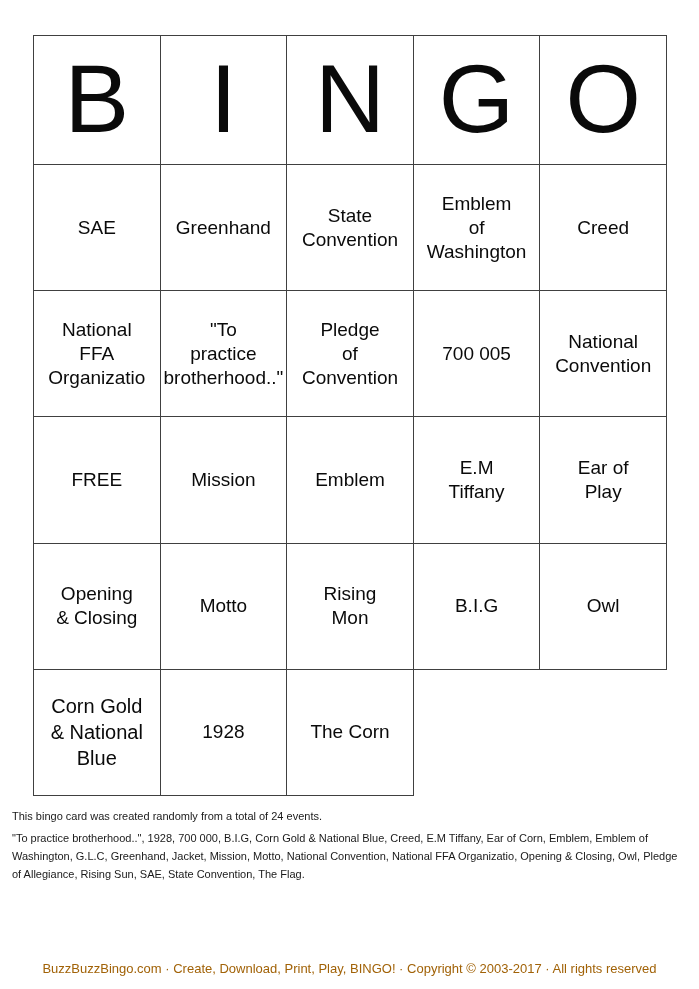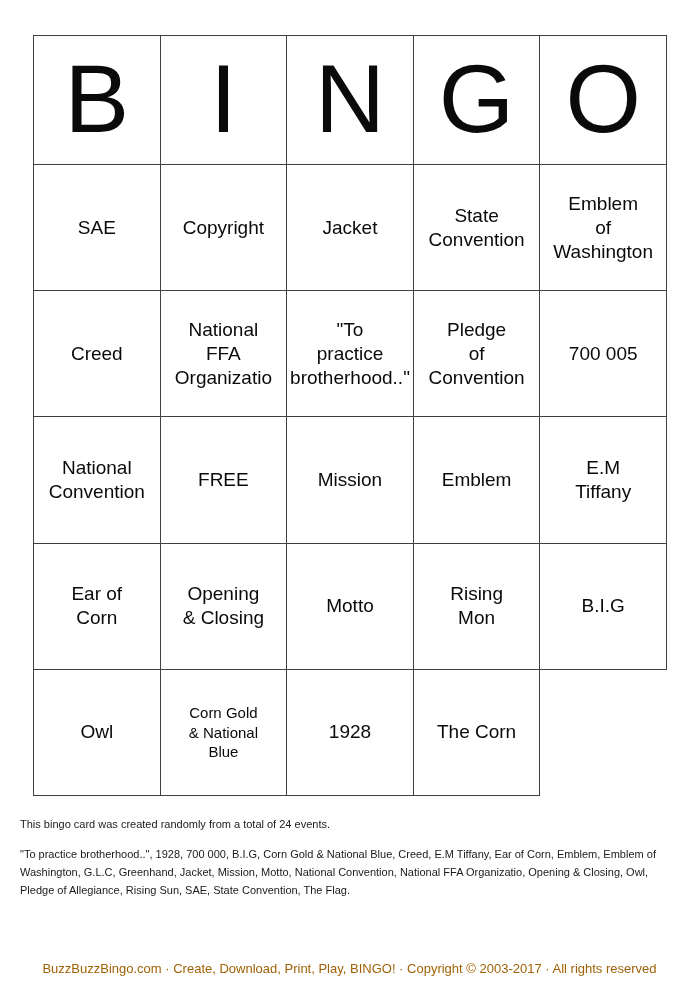"Copyright" div.cell { text: Copyright -> Greenhand }
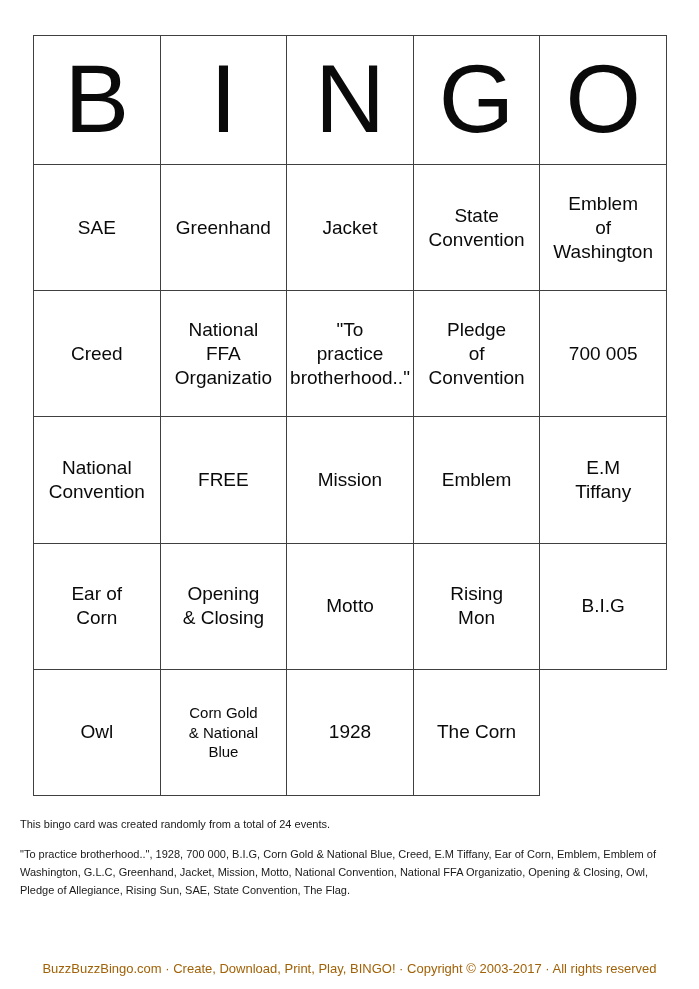"Jacket" div.cell { html: <div>Jacket</div> -> none }
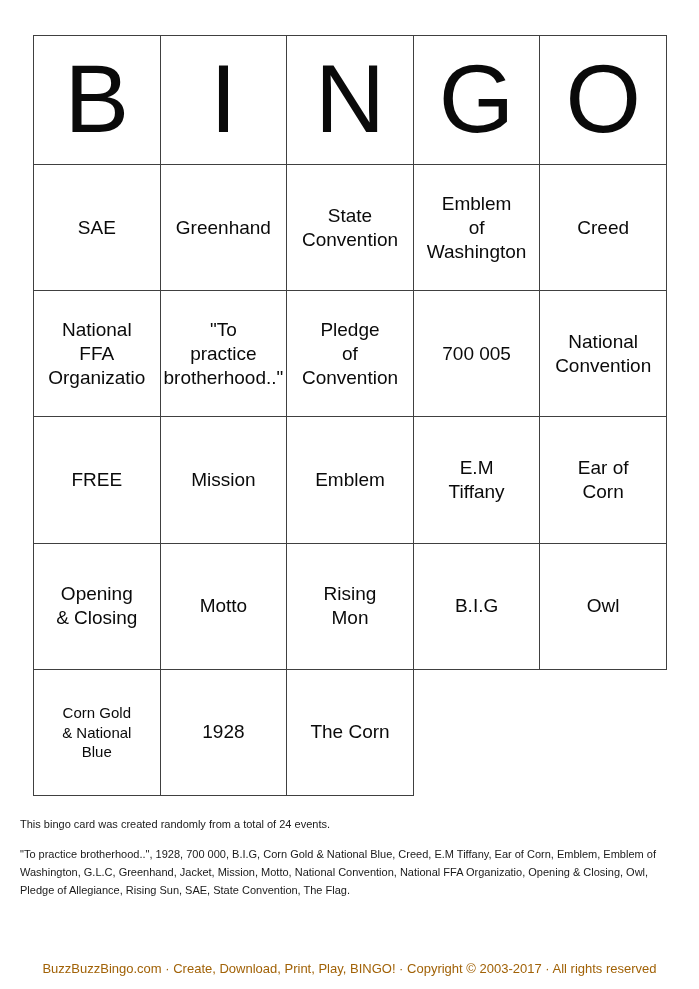"Ear of" div.cell { text: Corn -> Play }
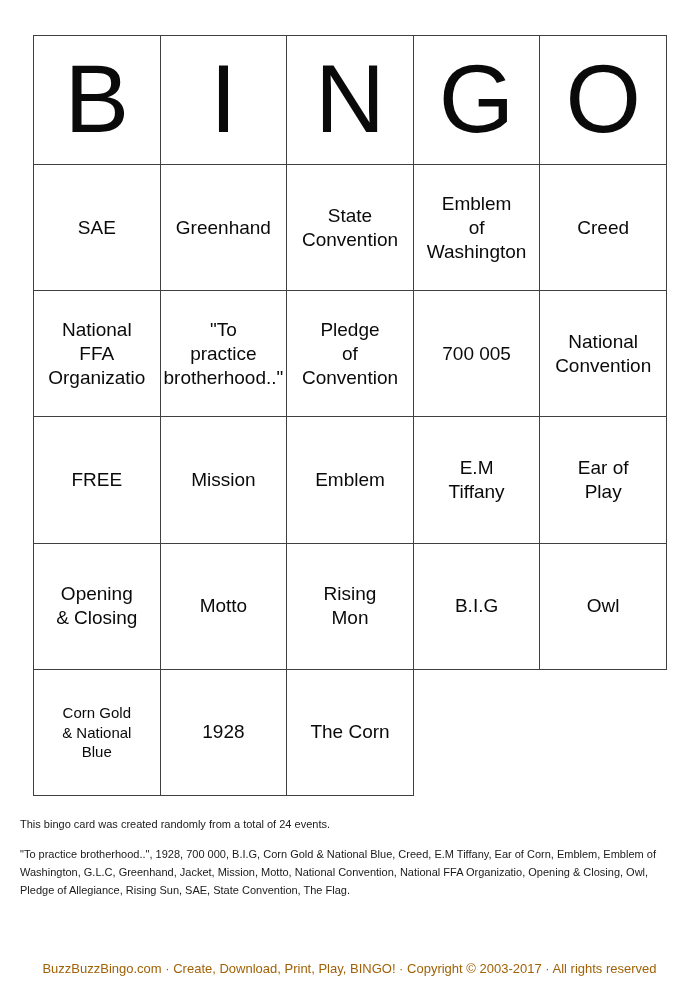"Corn Gold" .event-cell.small-text { font-size: 15px -> 20px }
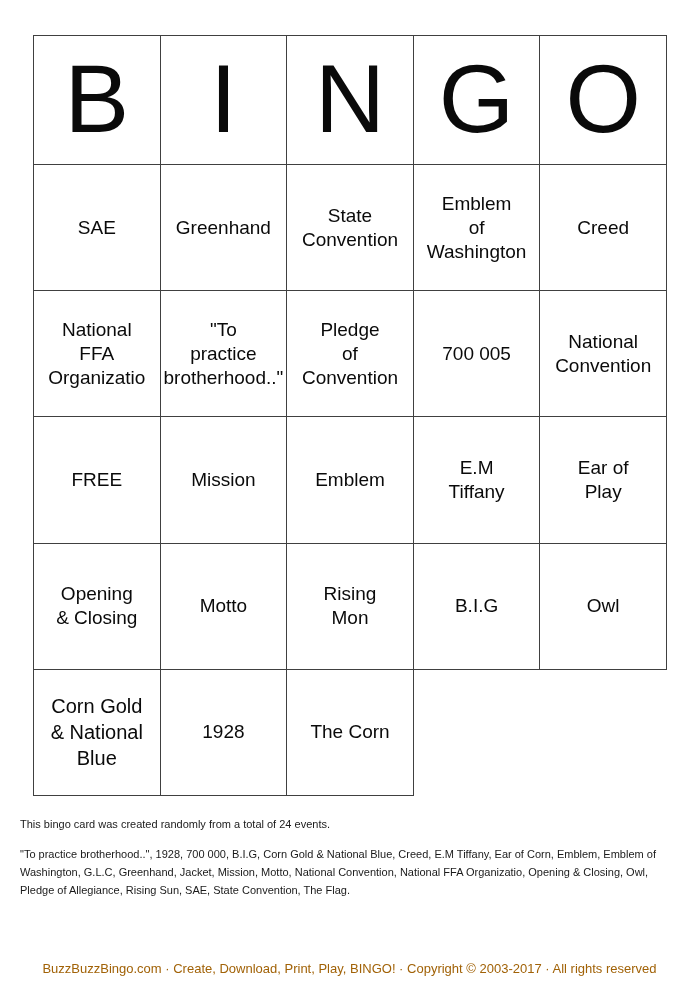"This bingo card was created" .notes .note-line { margin: 12px -> 4px }
